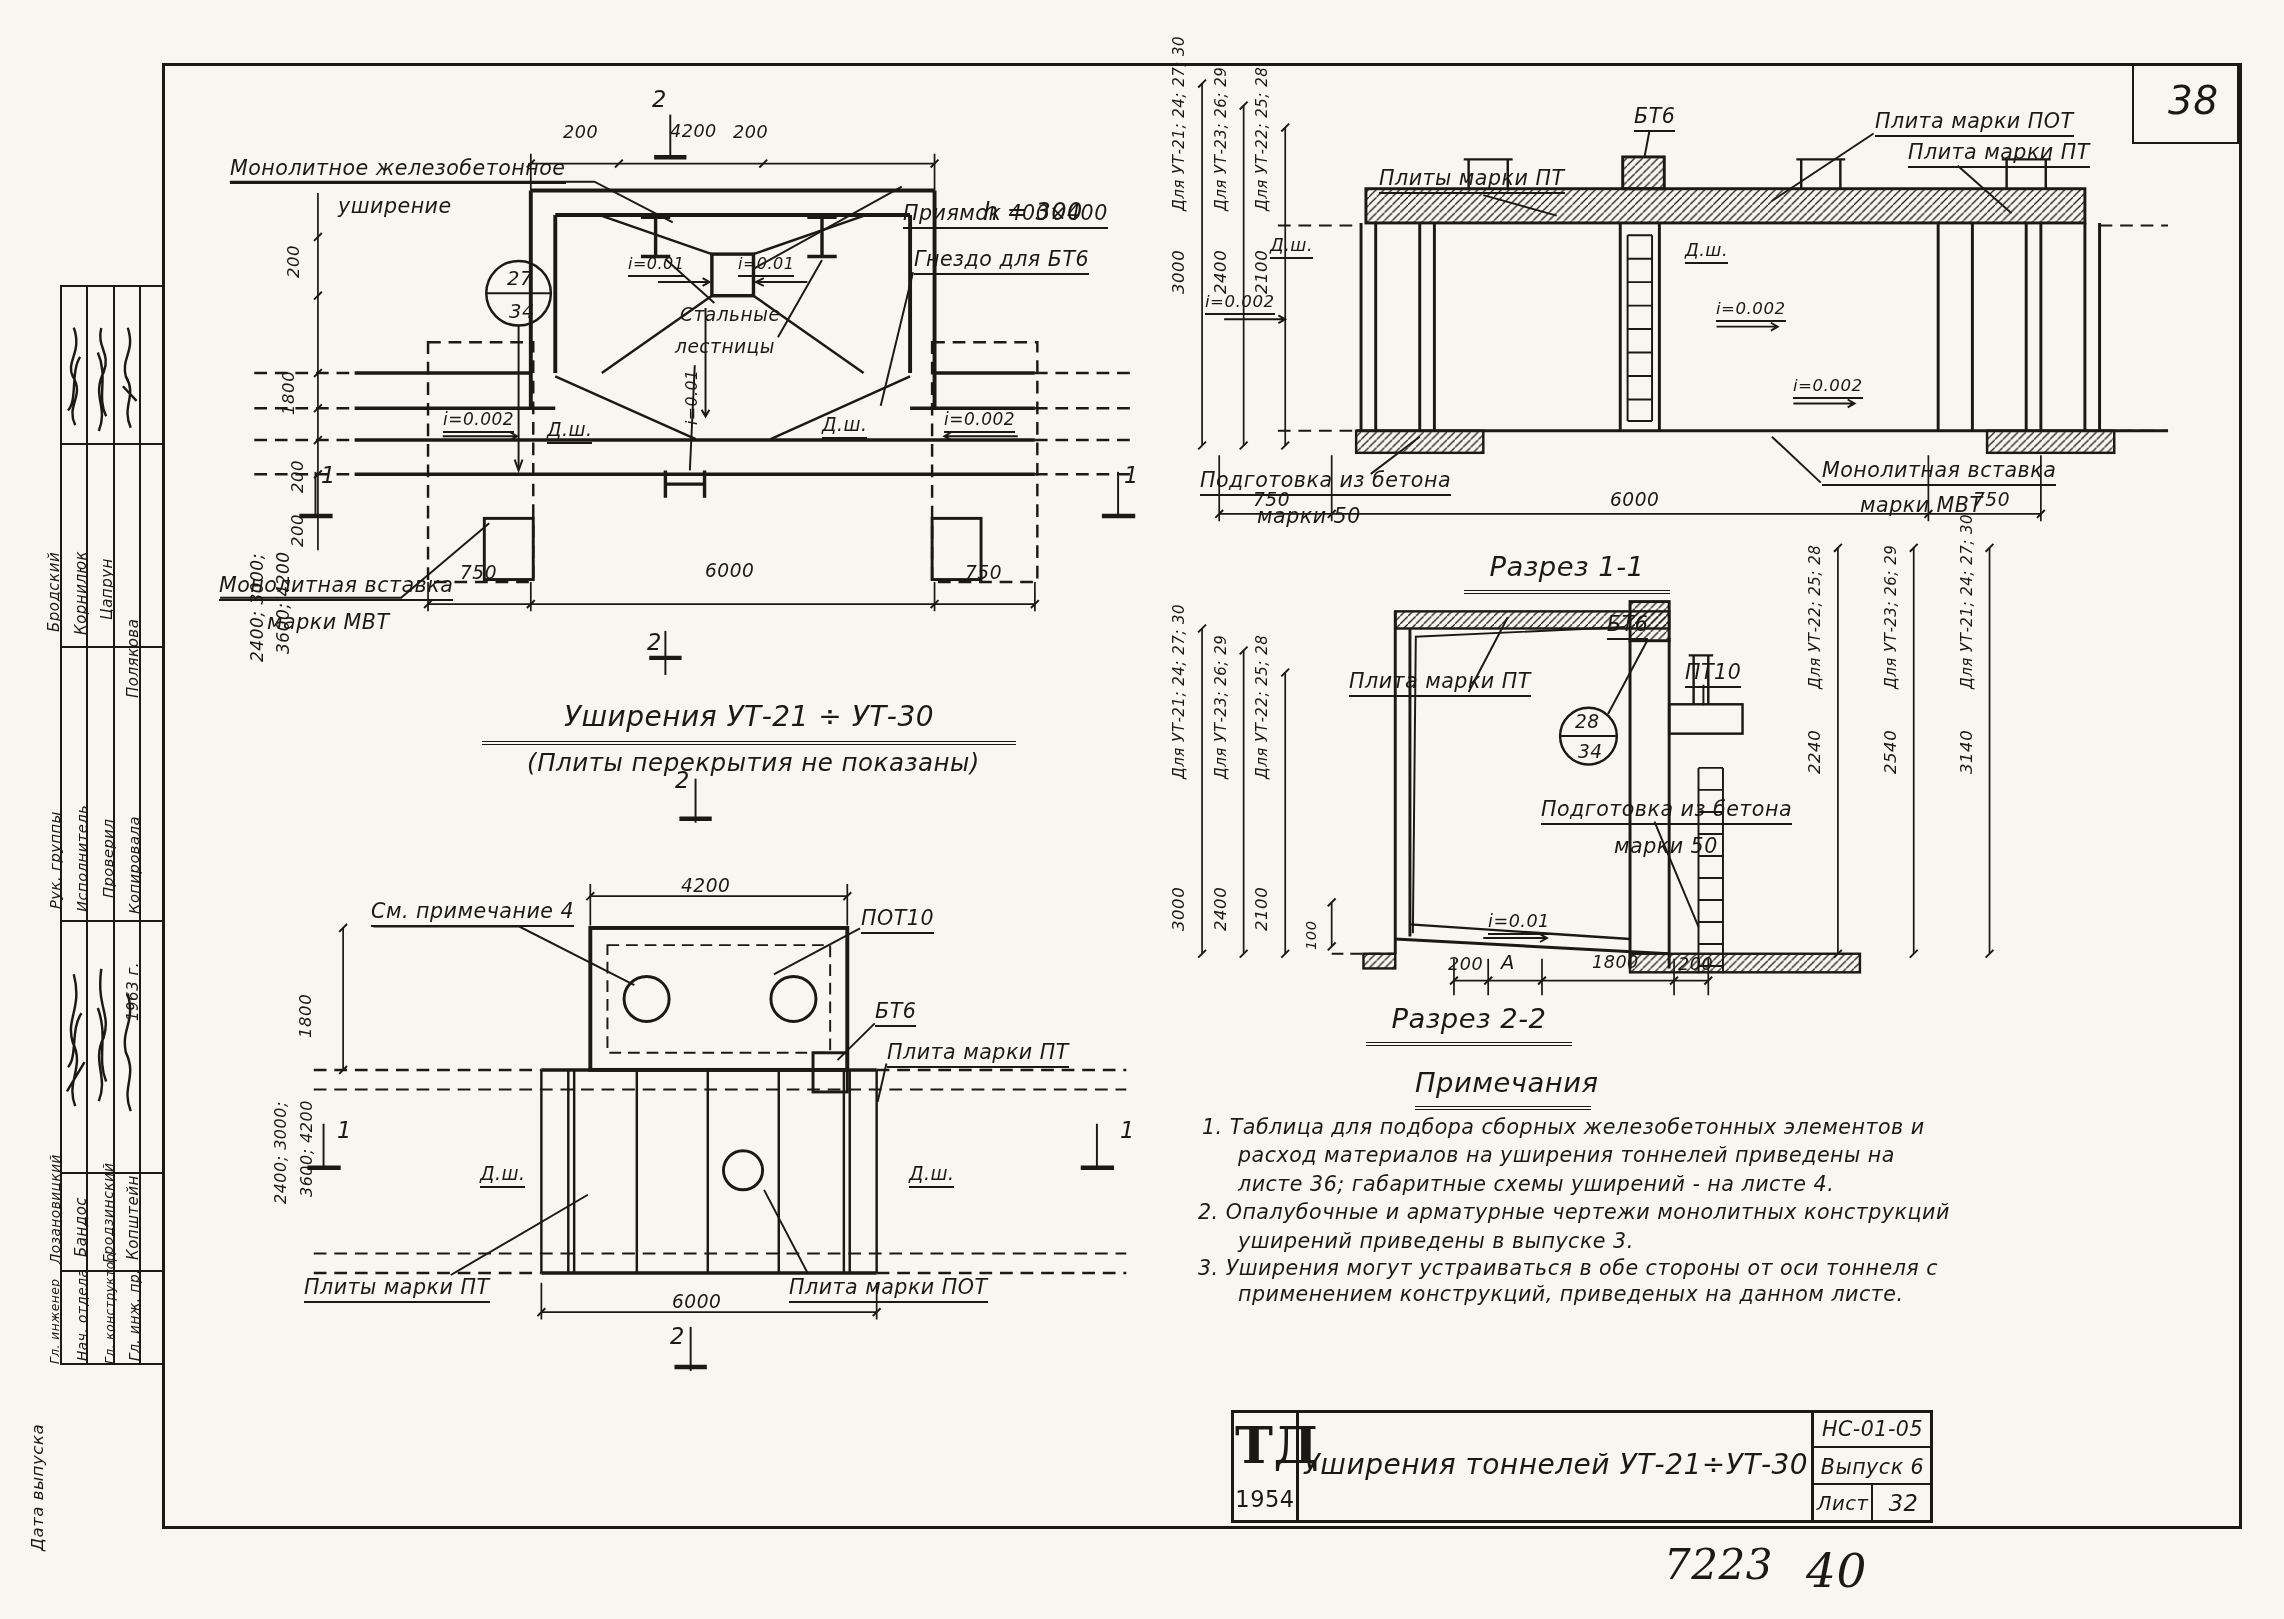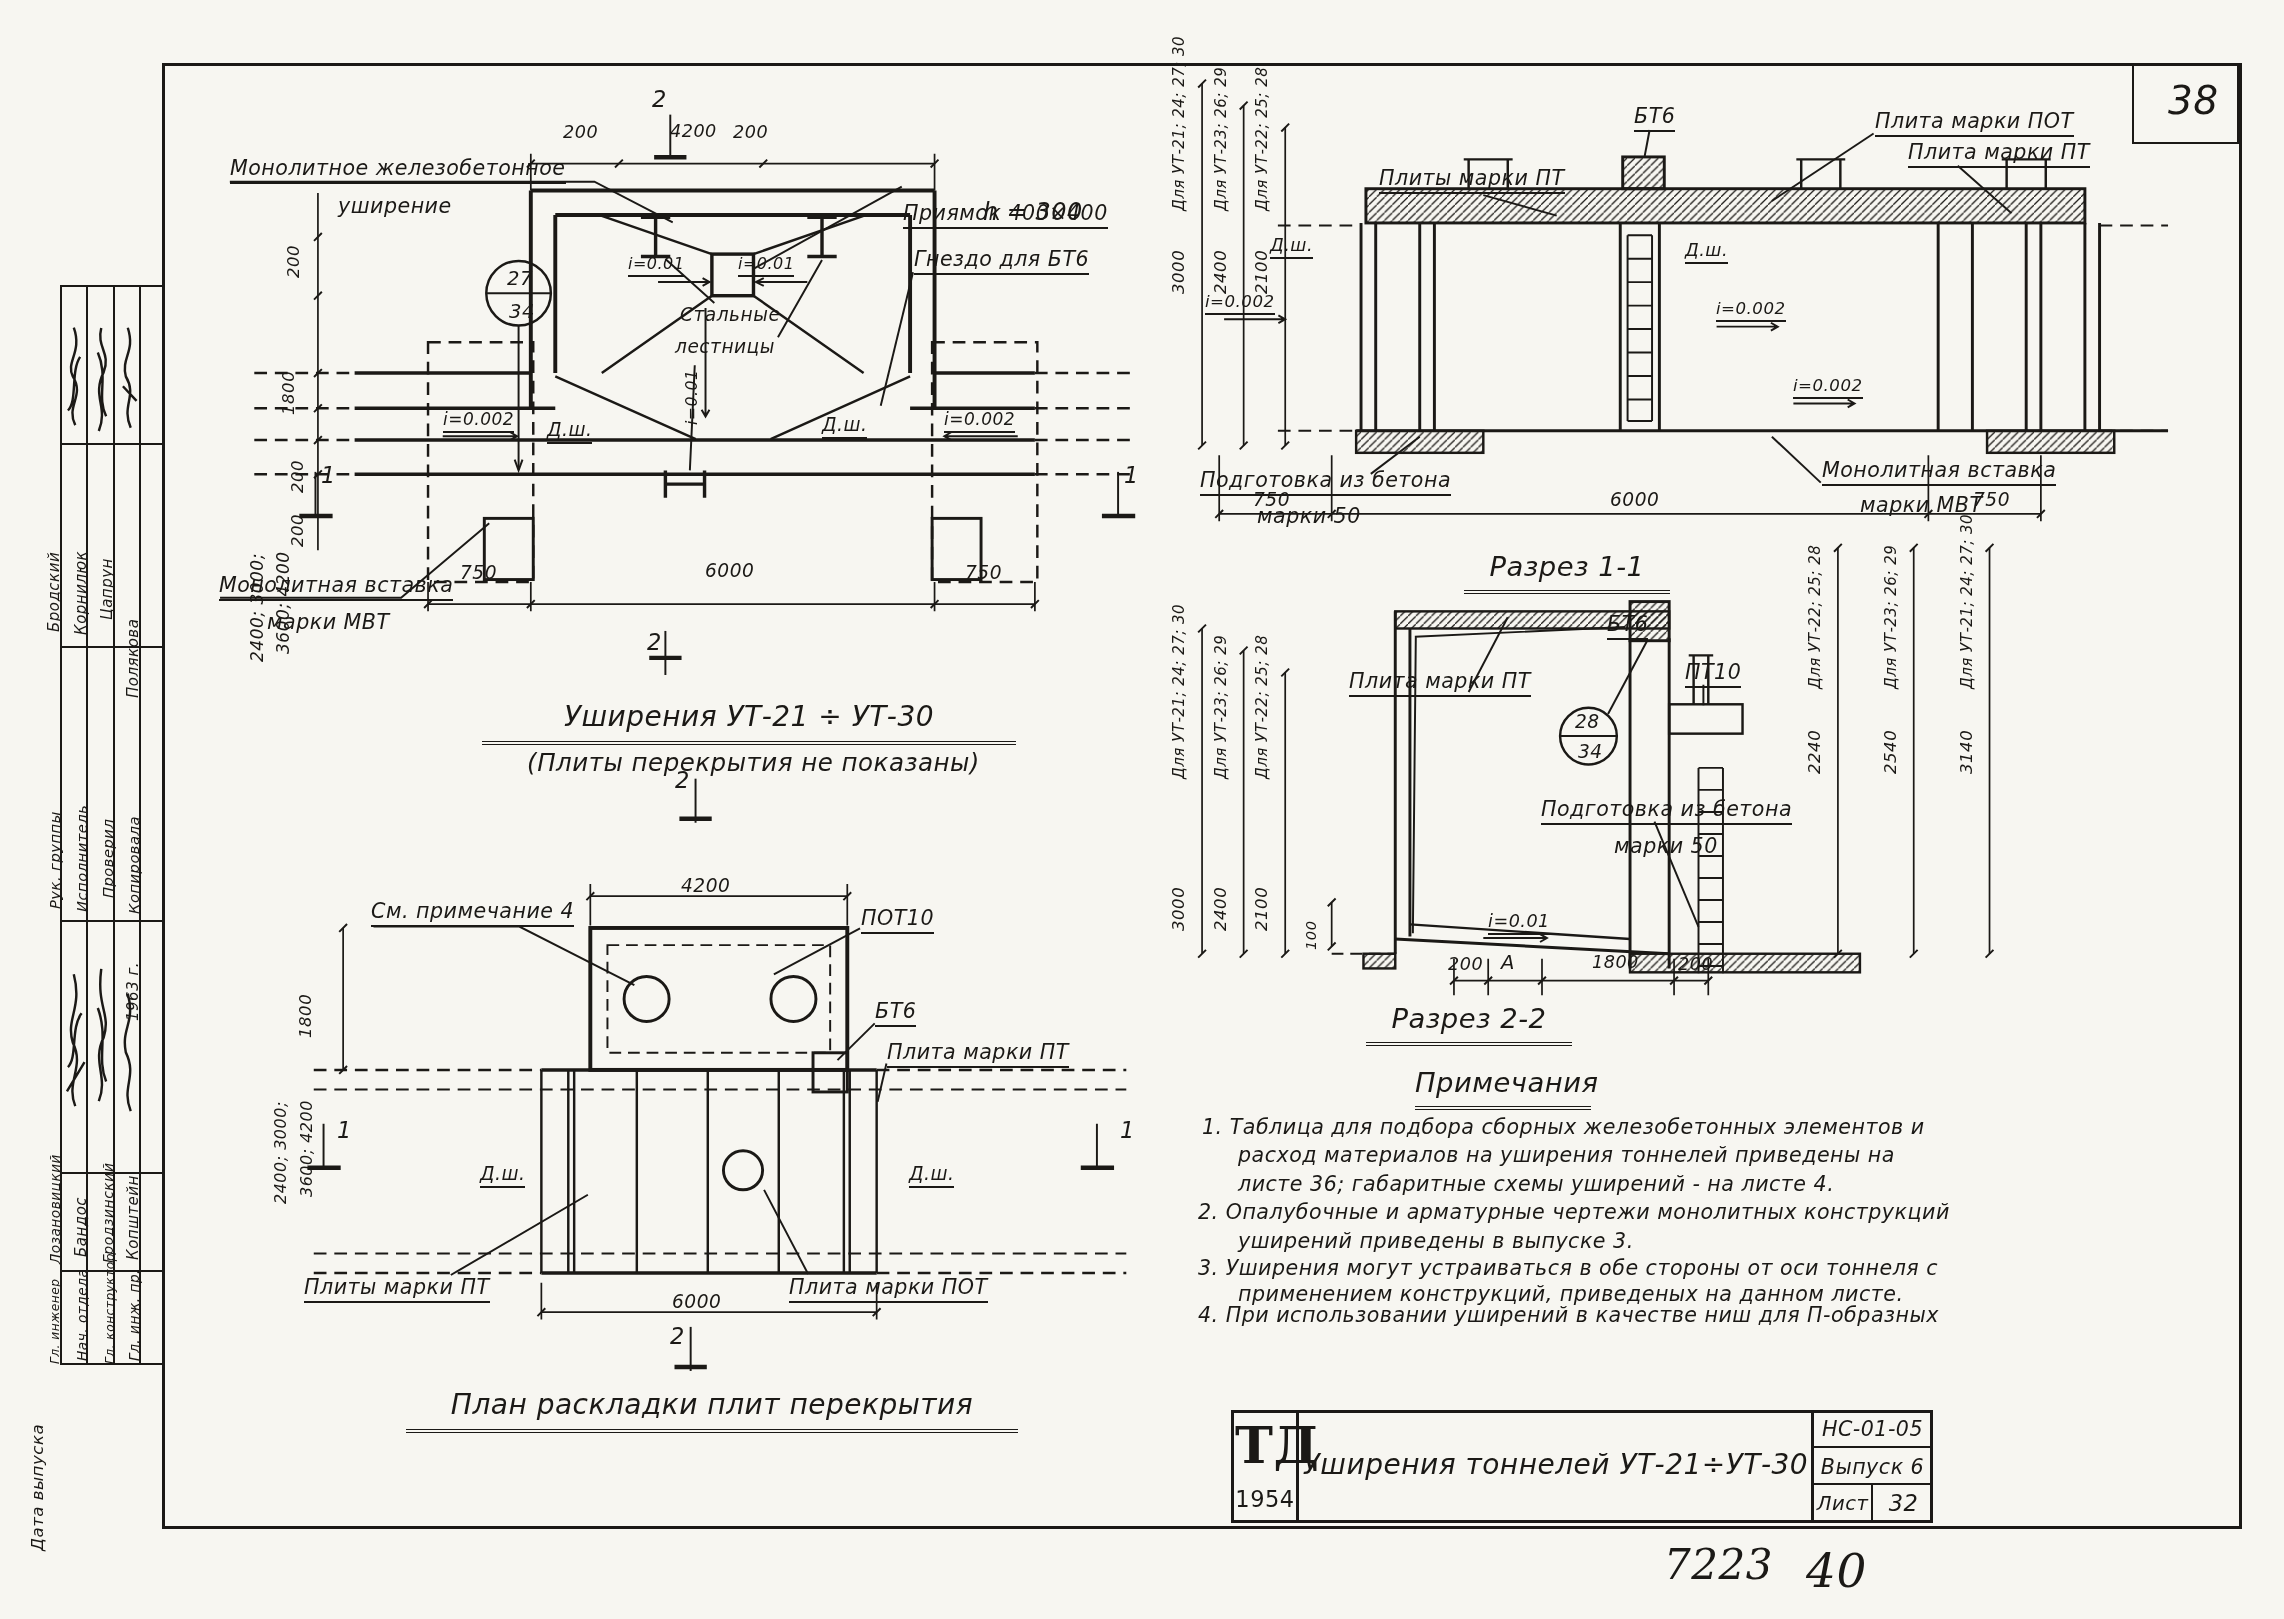"4. При использовании уширений в" div.lbl { html: <div>4. При использовании уширений в качестве ниш для П-образных</div> -> none }
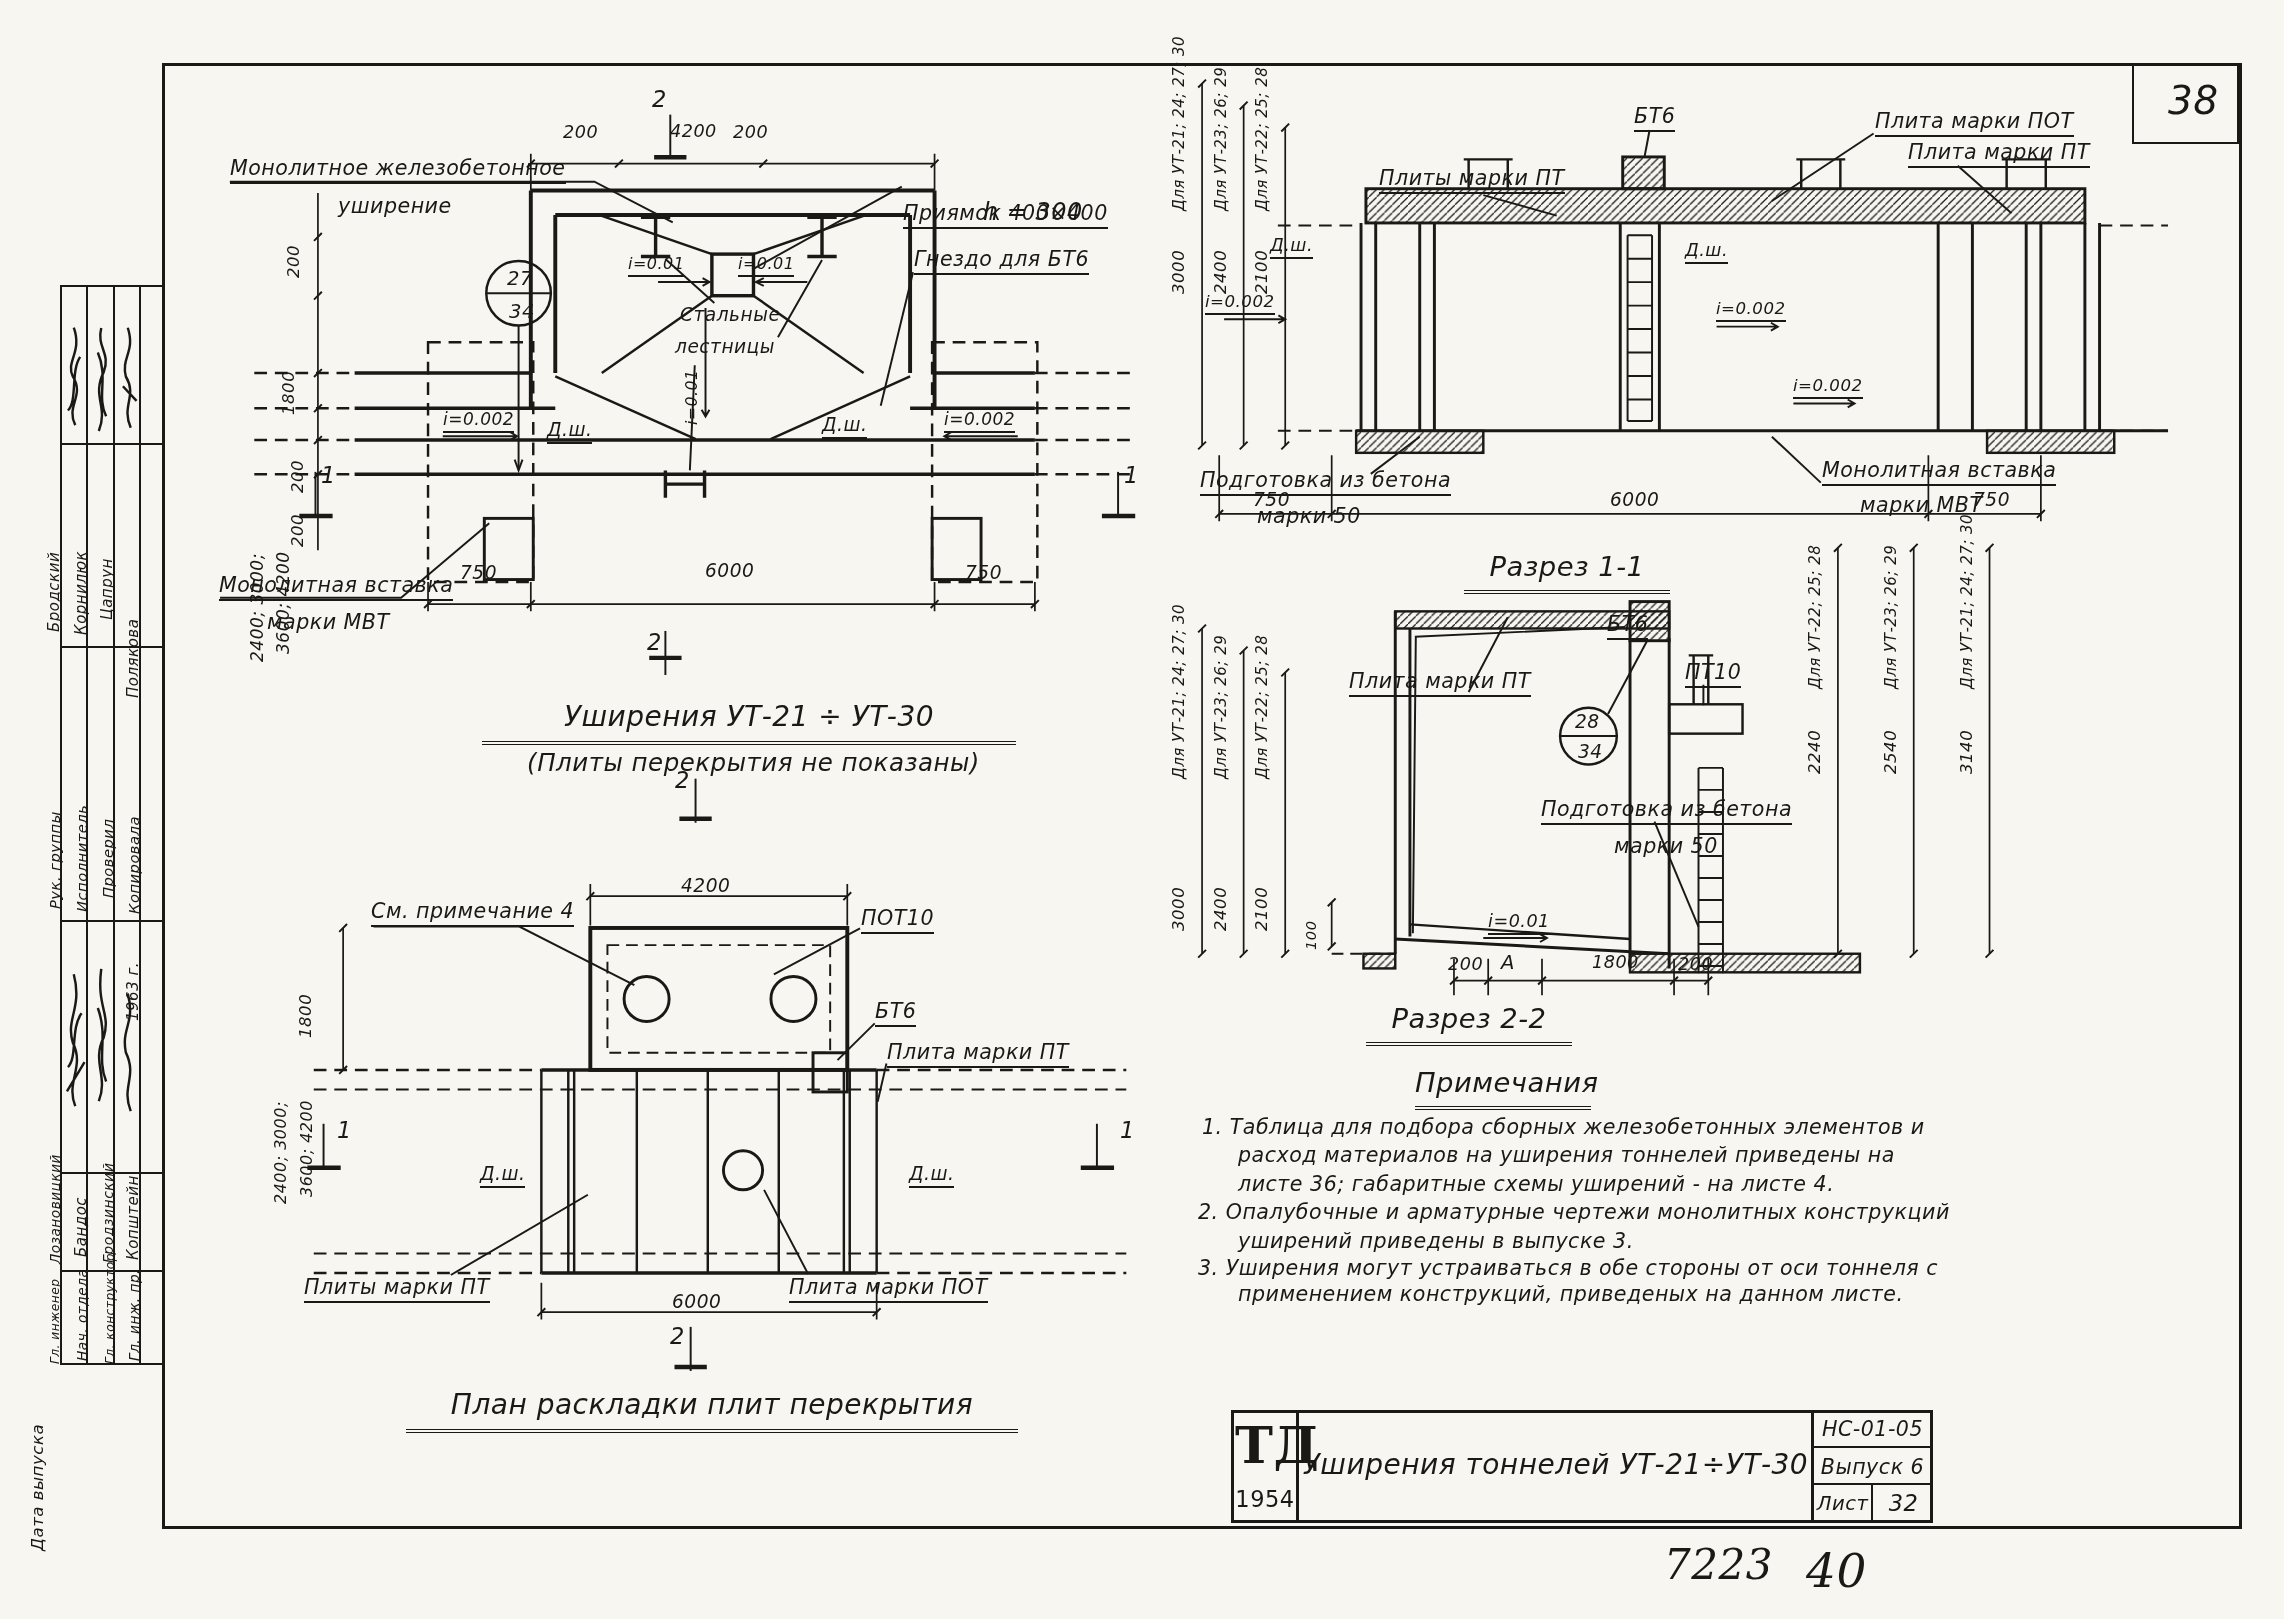"План раскладки плит перекрытия" div.lbl { html: <div>План раскладки плит перекрытия</div> -> none }
